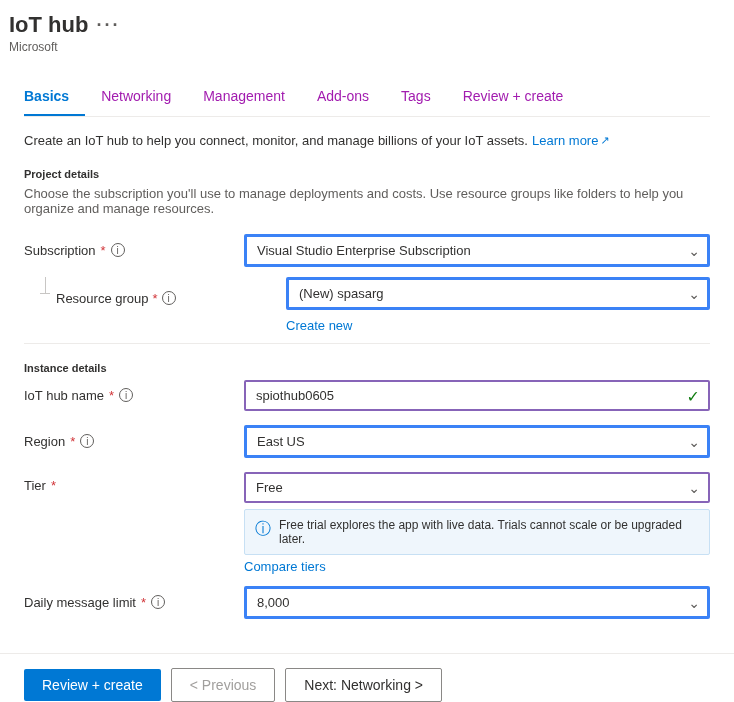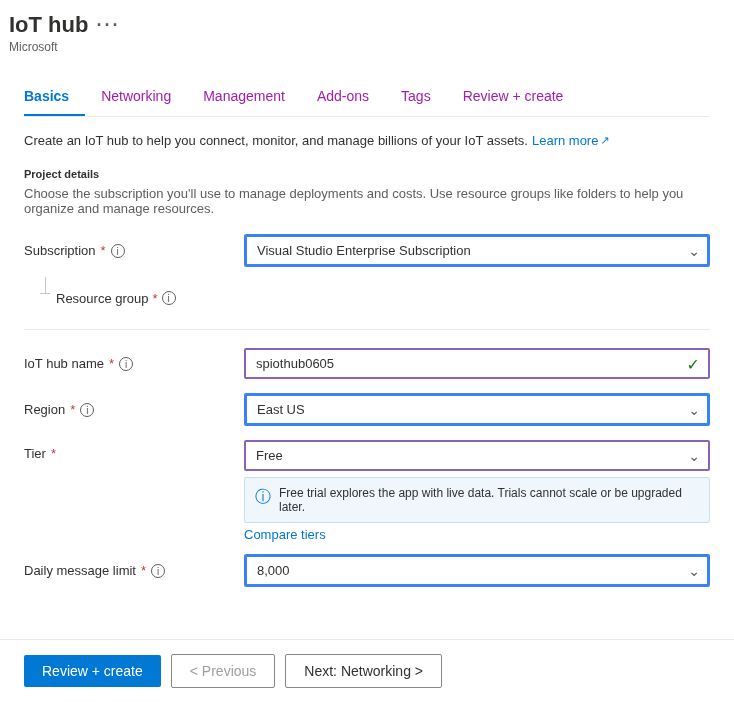"Subscription" .field-label { align-items: flex-end -> flex-start }
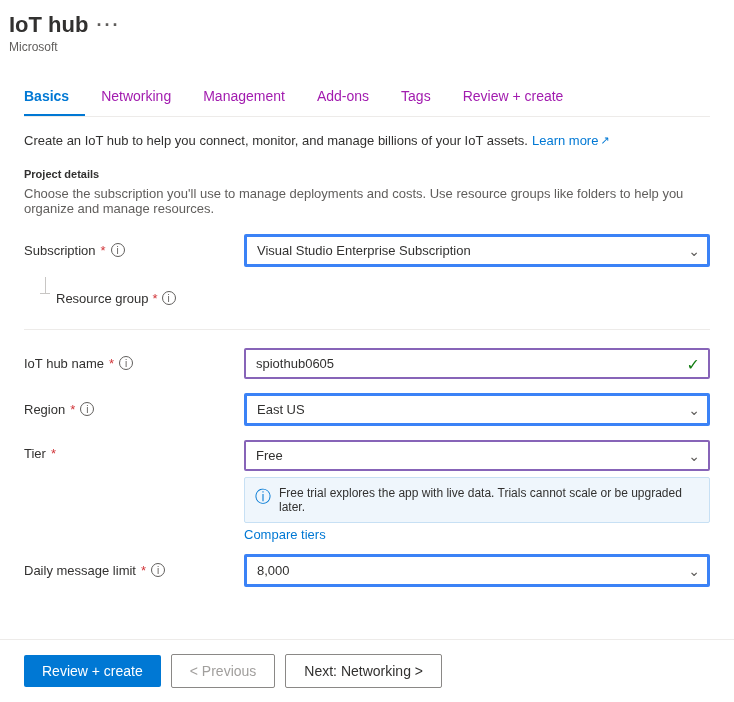"(New) spasarg" div { html: none -> <div> <div> <select> <option>(New) spasarg</option> </select> </div> <a>Create new</a> </div> }
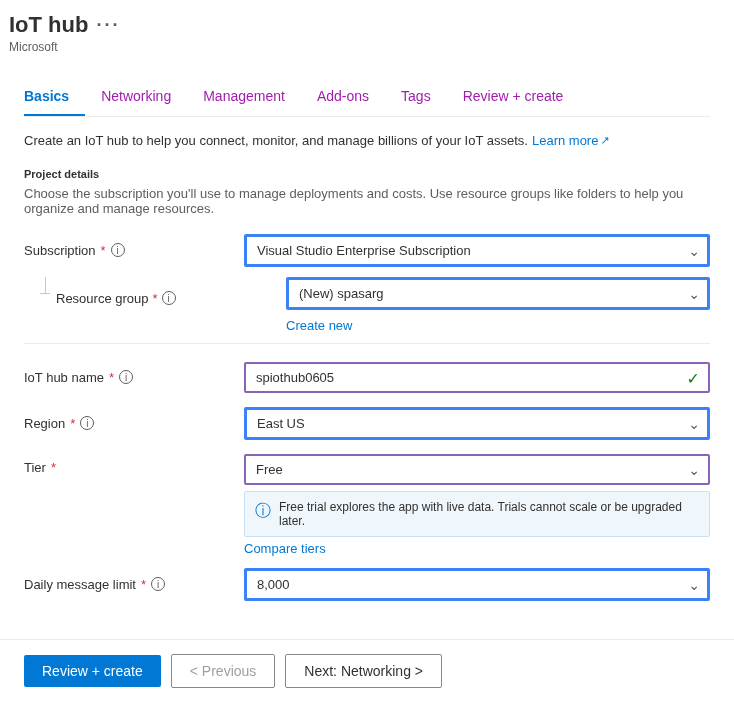"Instance details" div.section-title { html: none -> <div>Instance details</div> }
